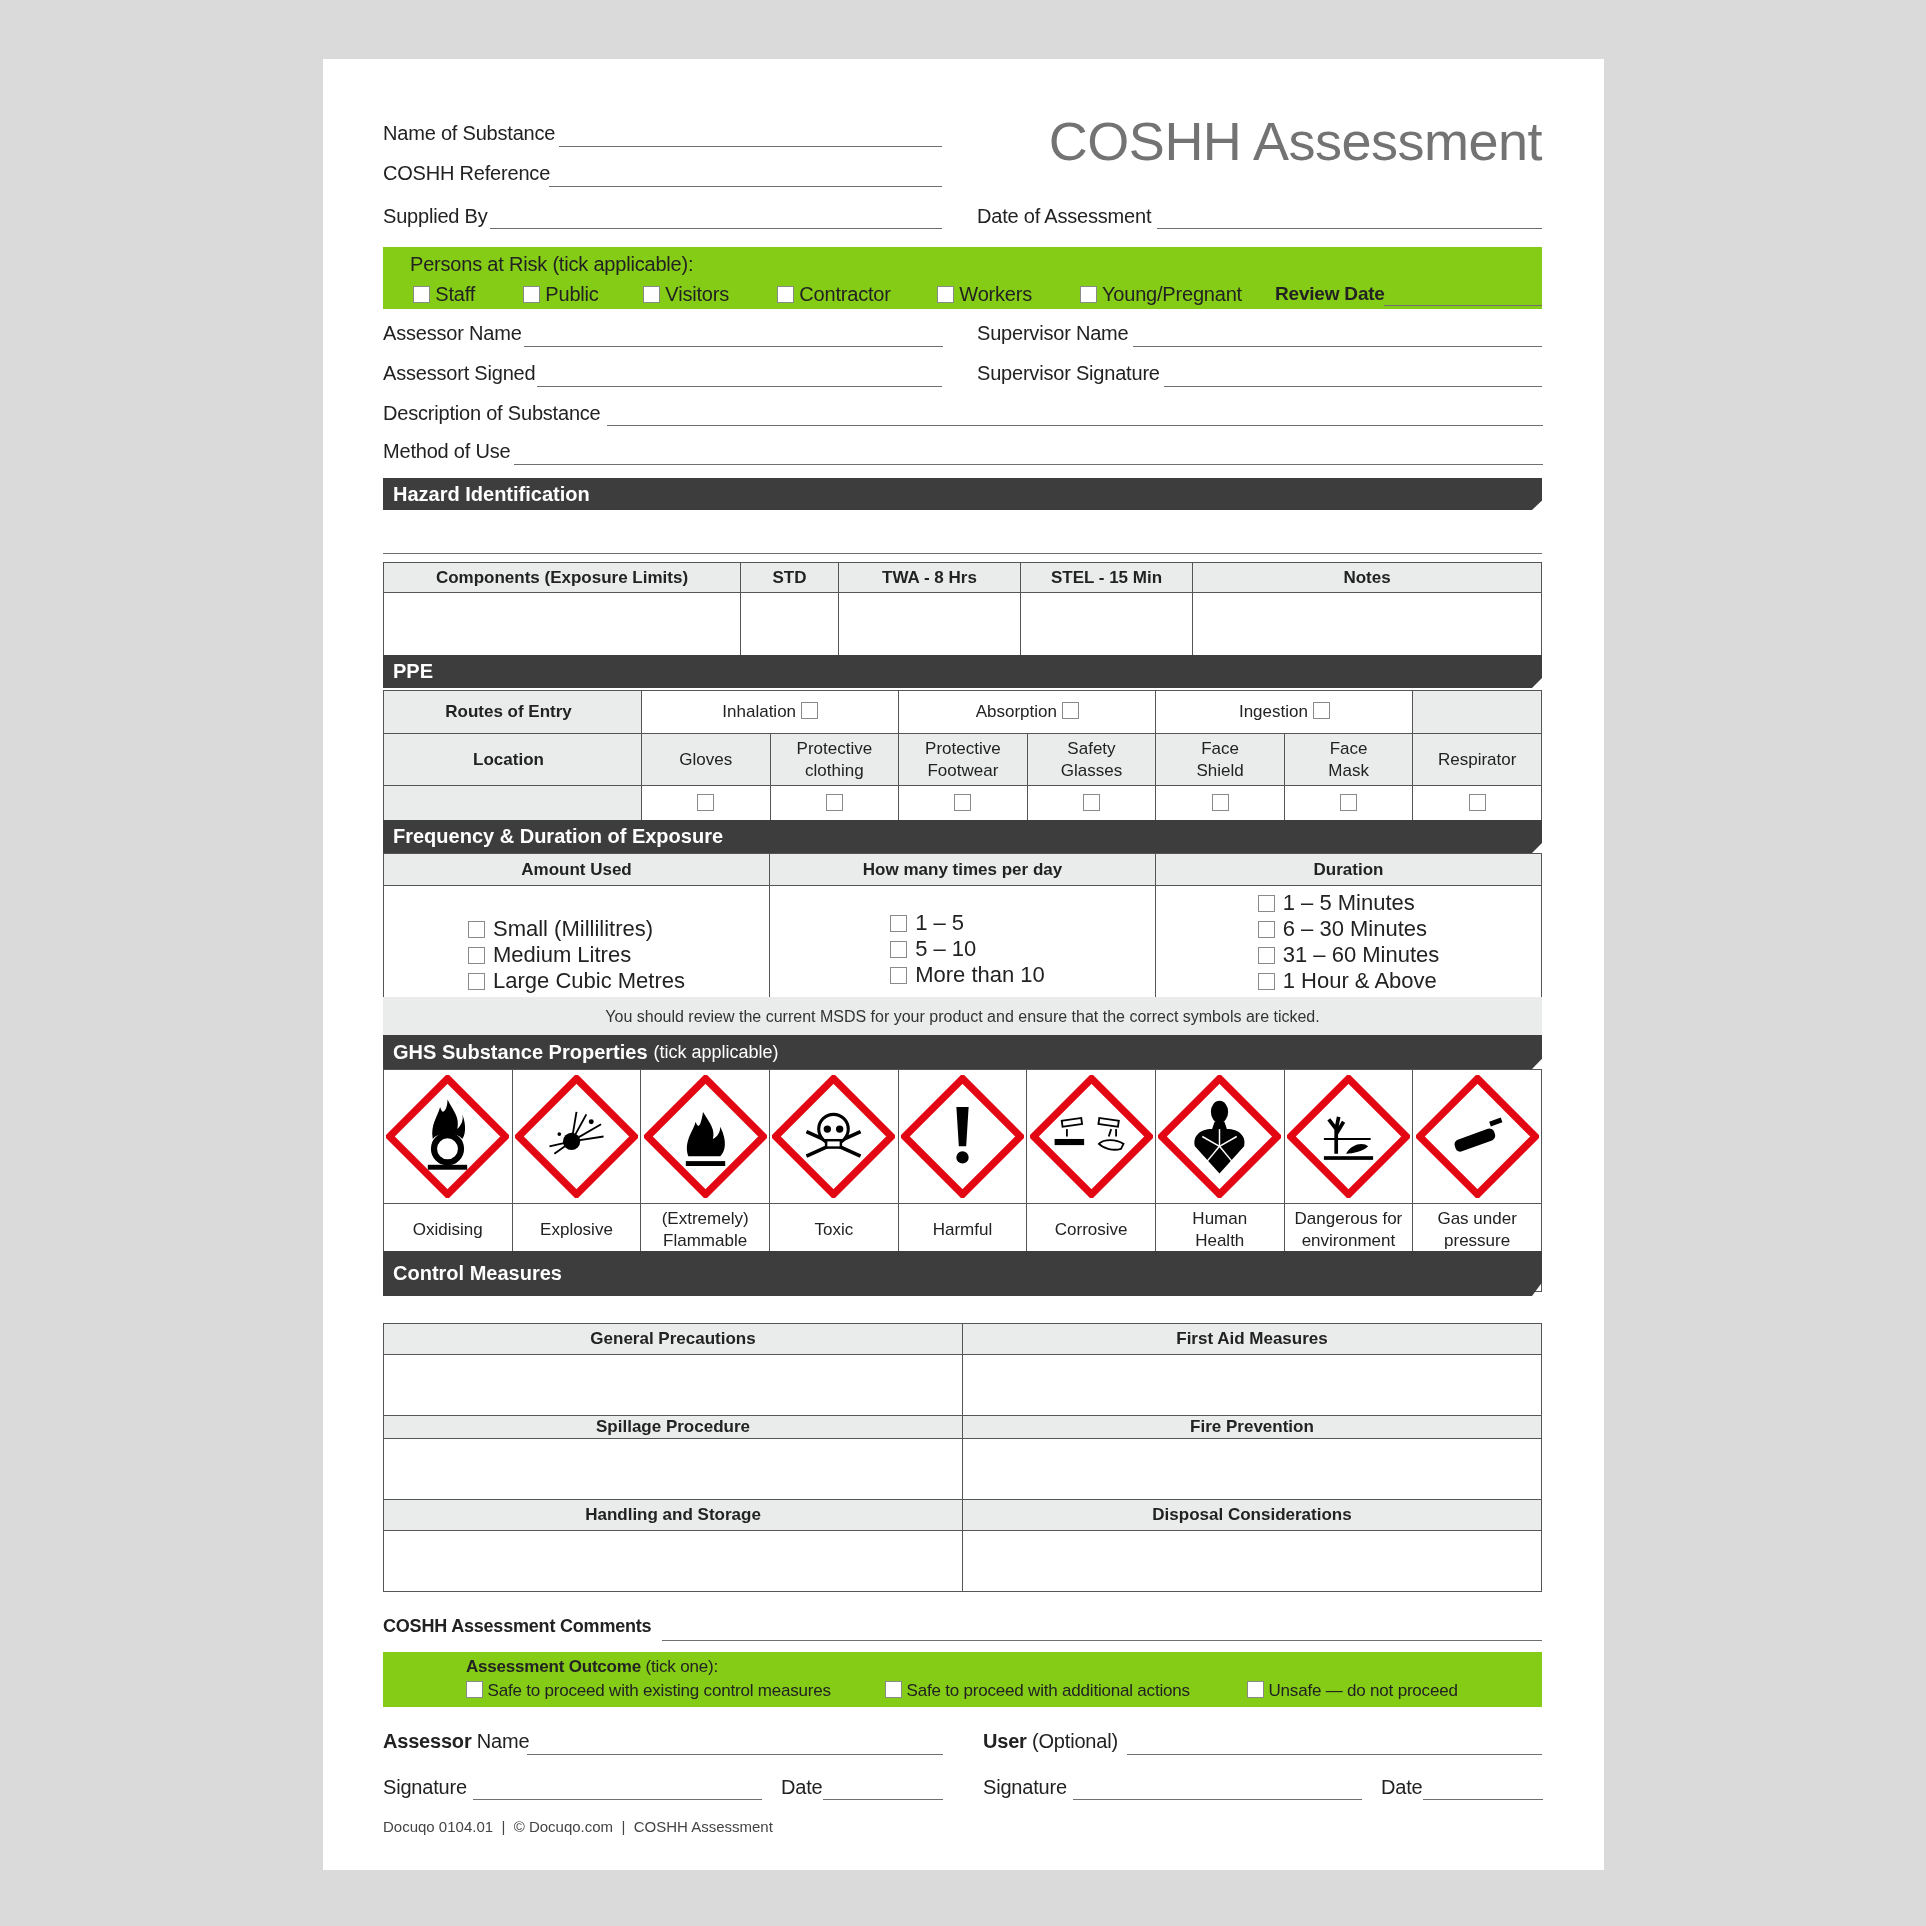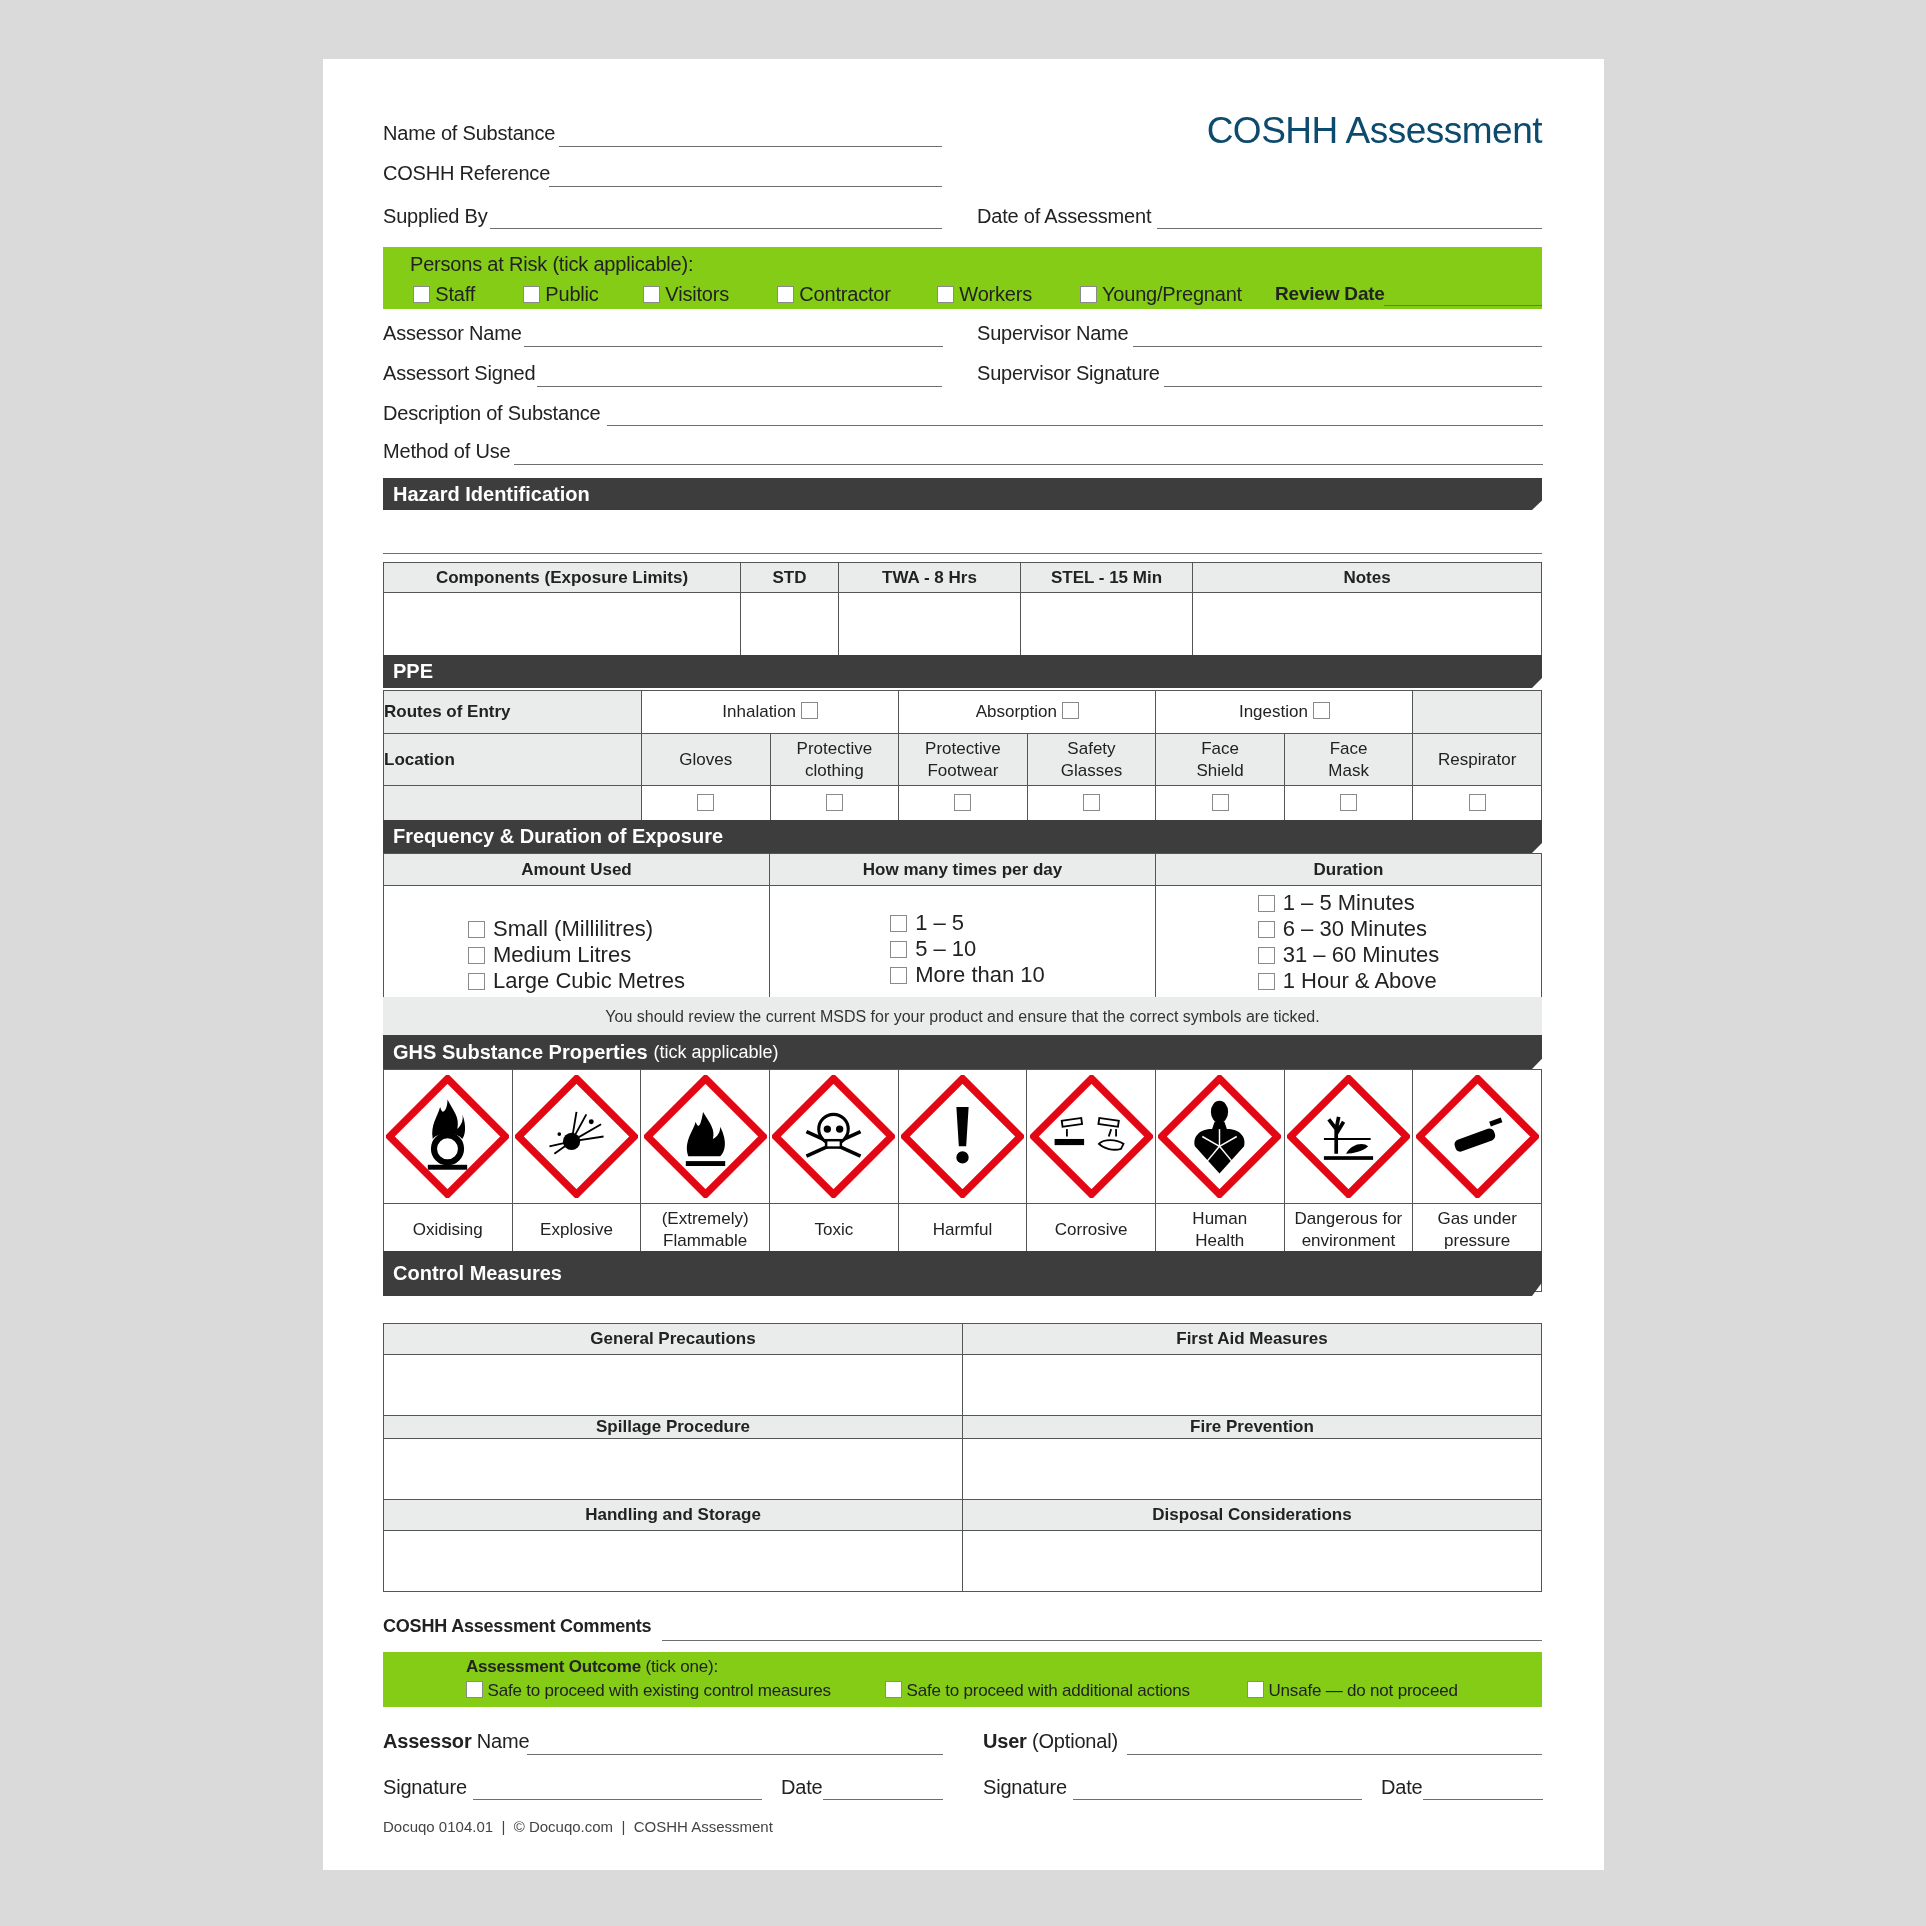"COSHH Assessment" .title { color: #0c4a6e -> #737373; font-size: 37px -> 54px }
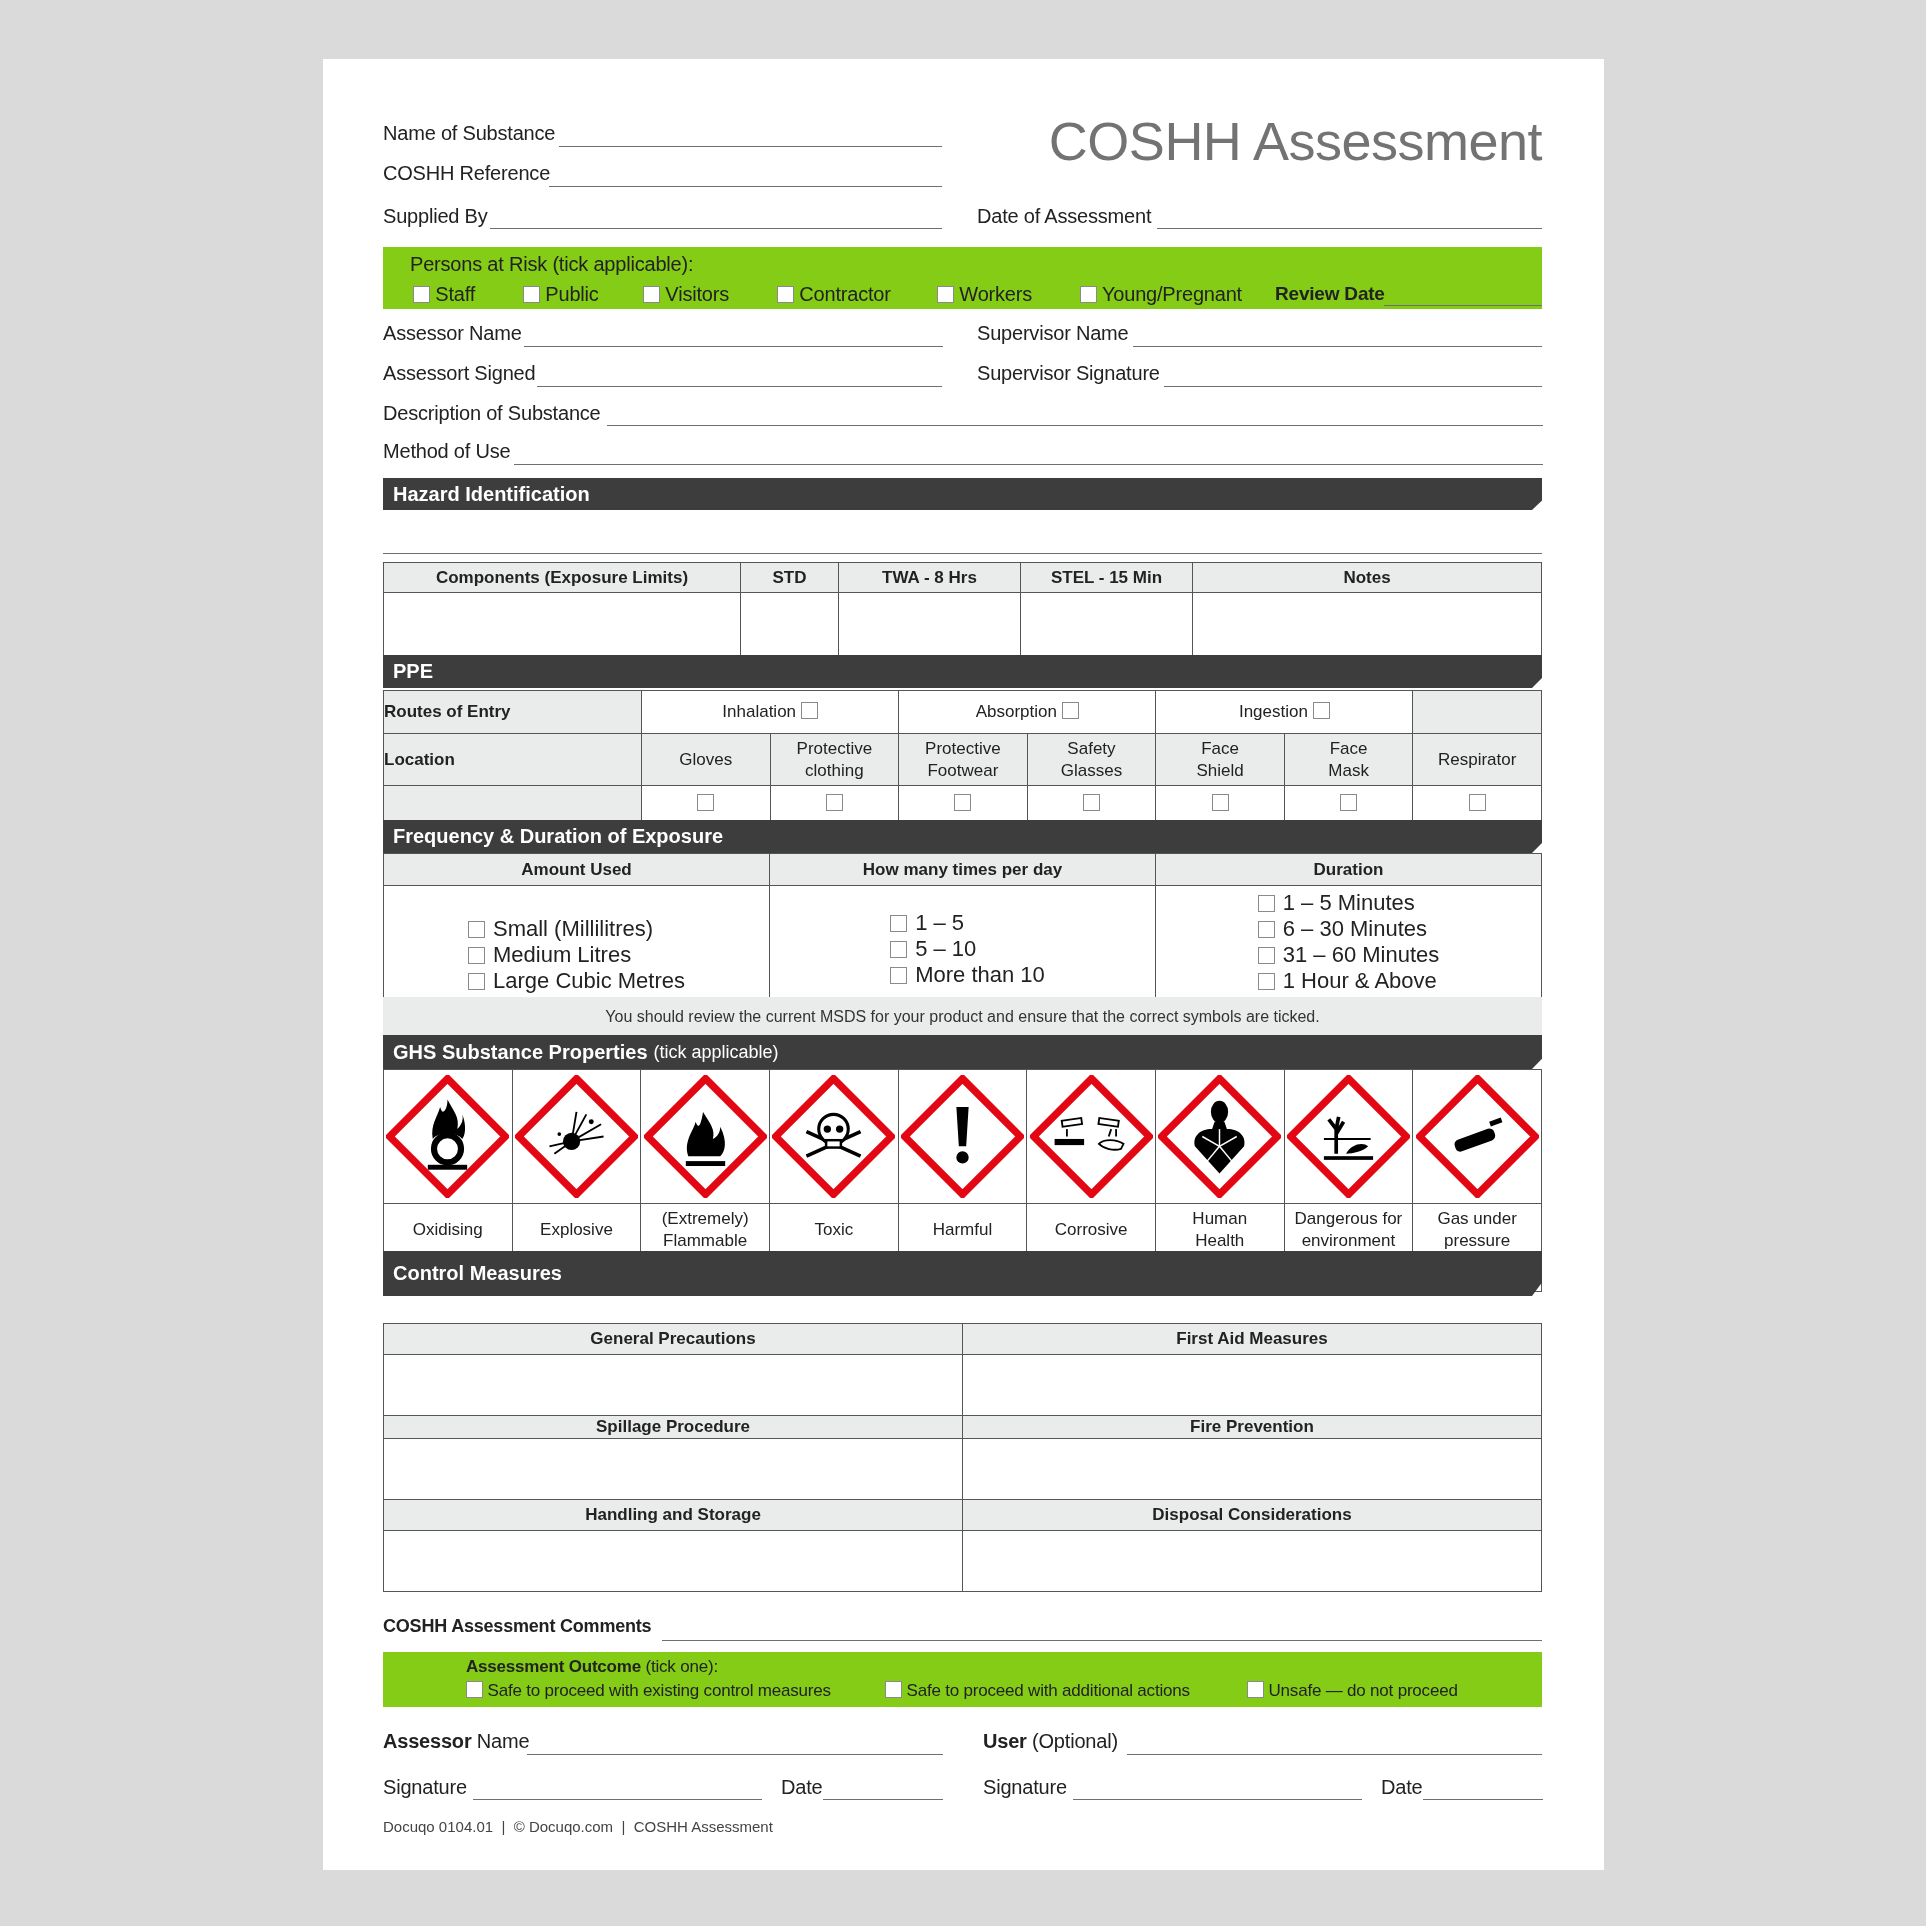"Routes of Entry" .right { text-align: left -> center }
